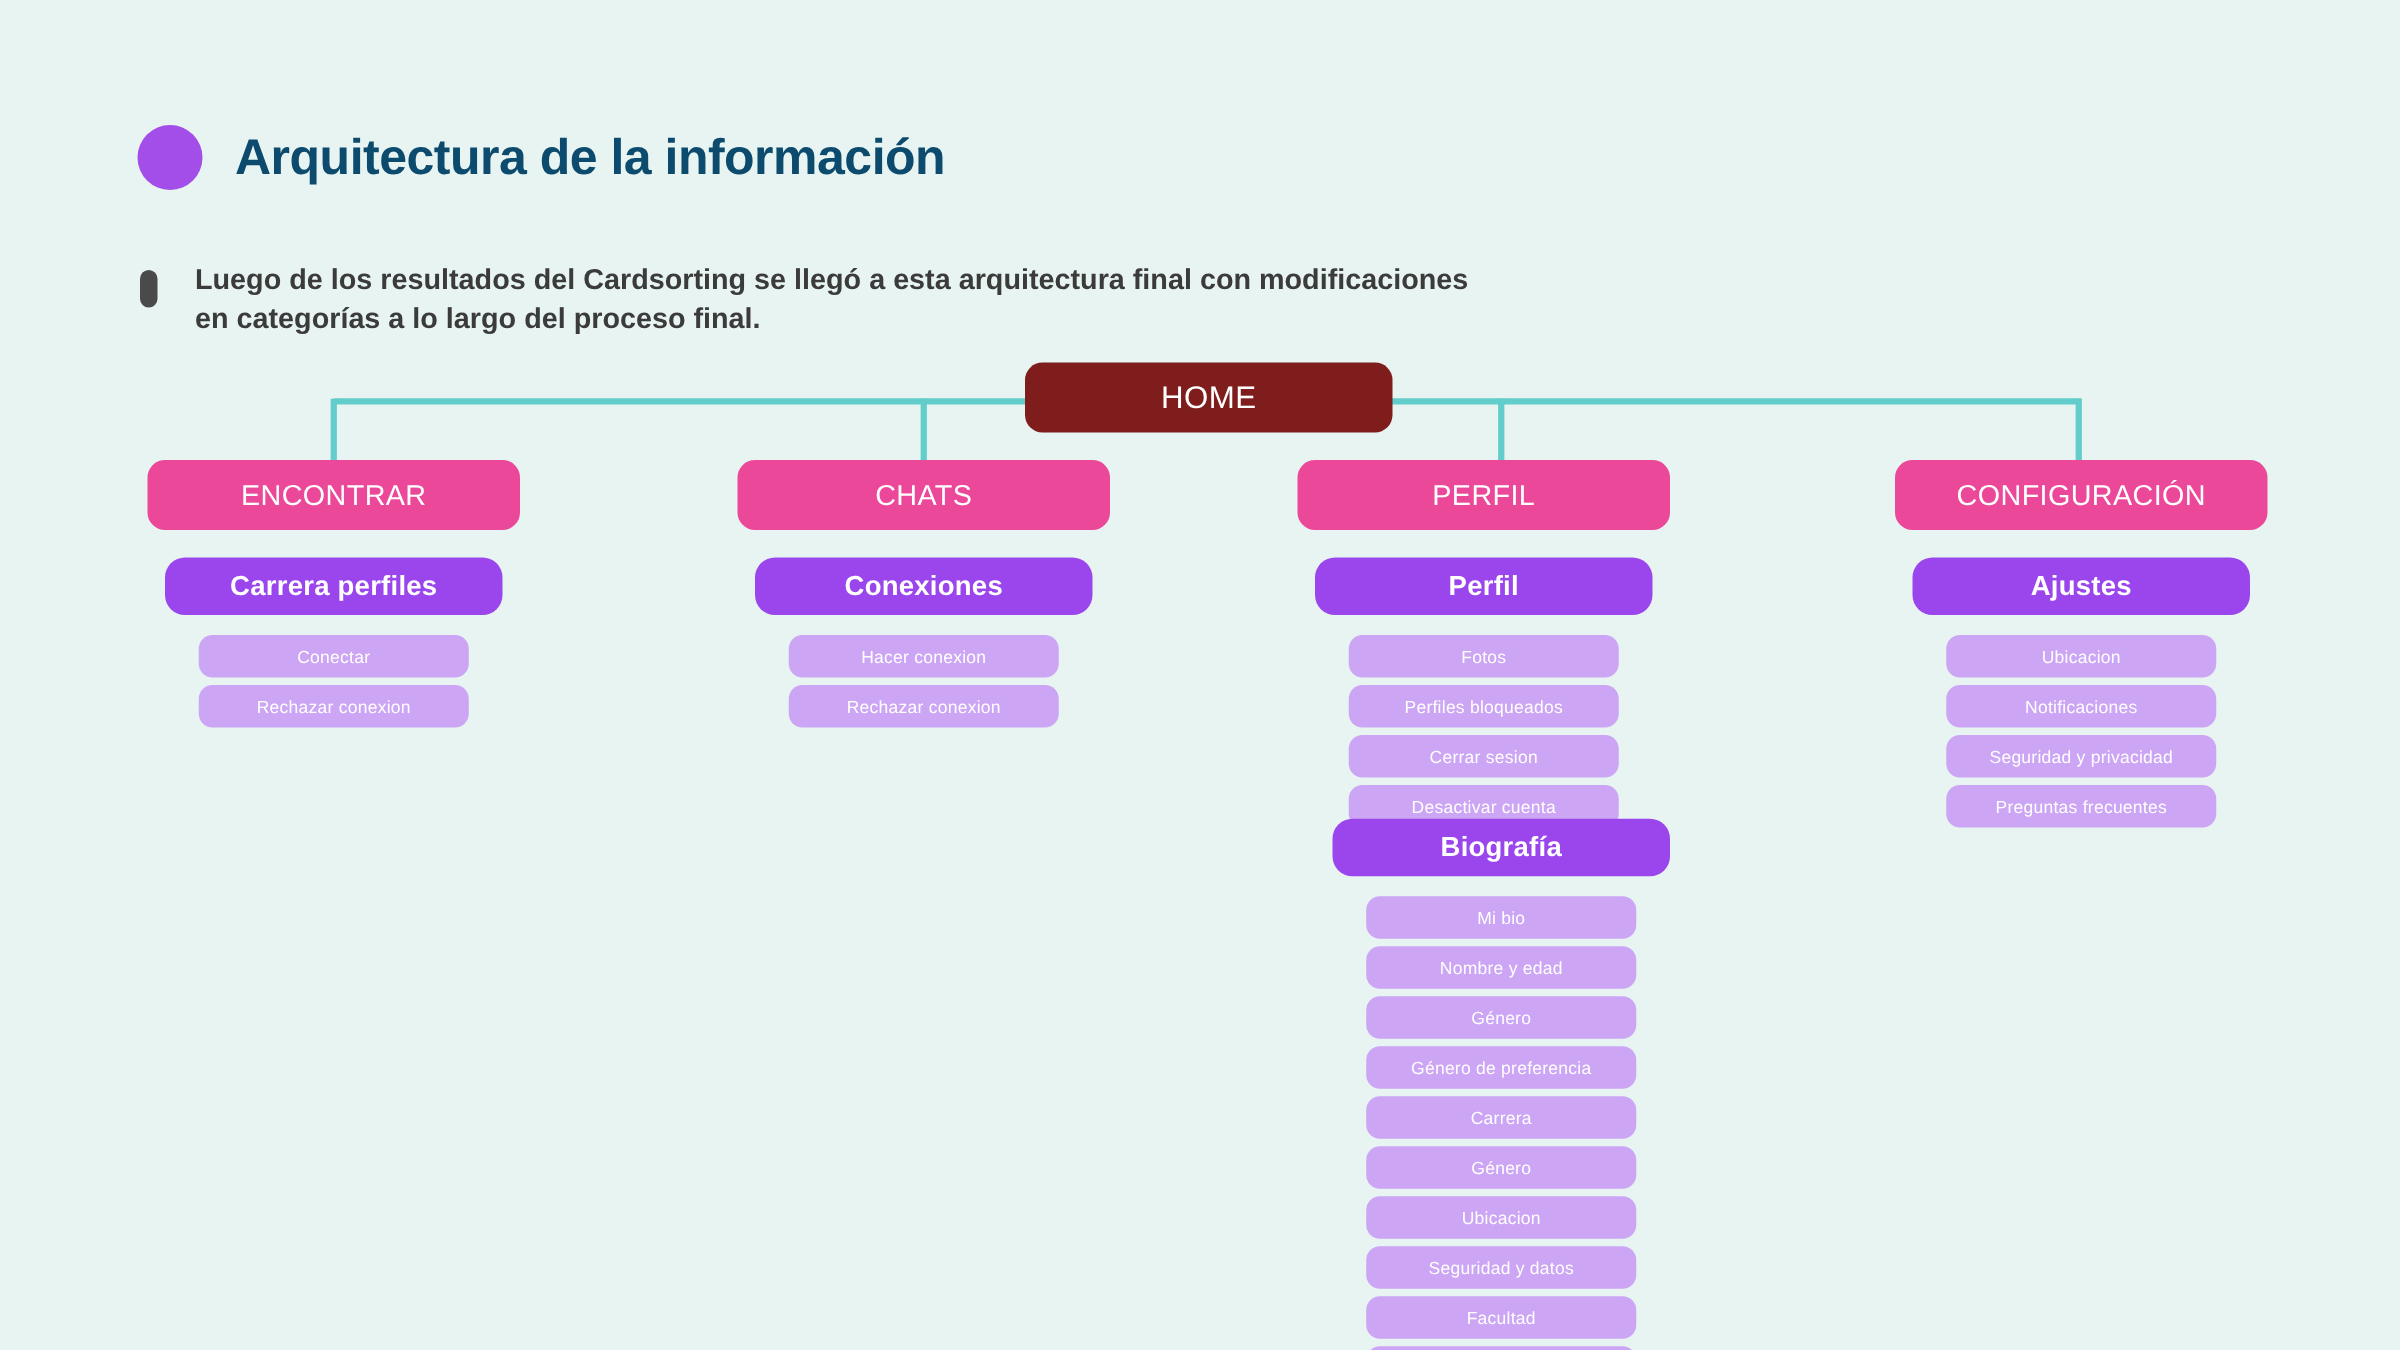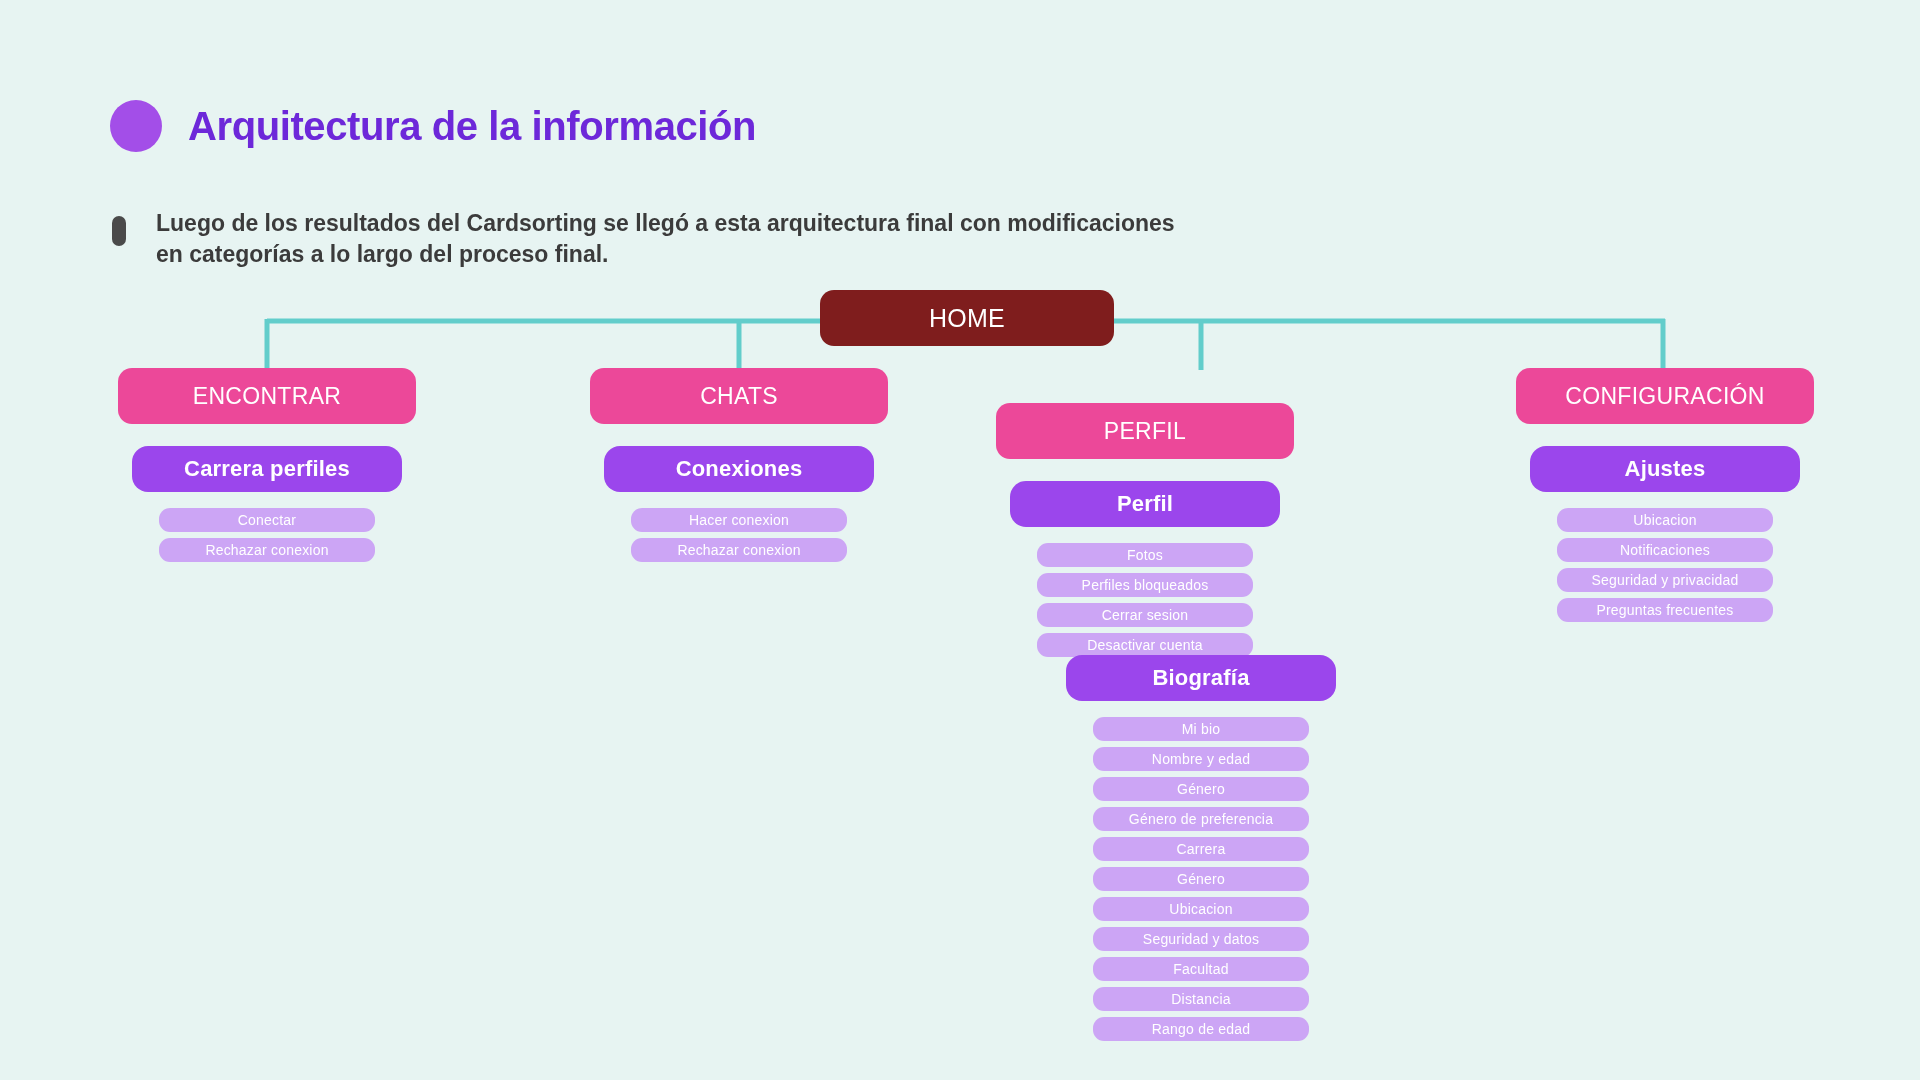"Arquitectura de la información" .header-title { color: #6d28d9 -> #0c4a6e }
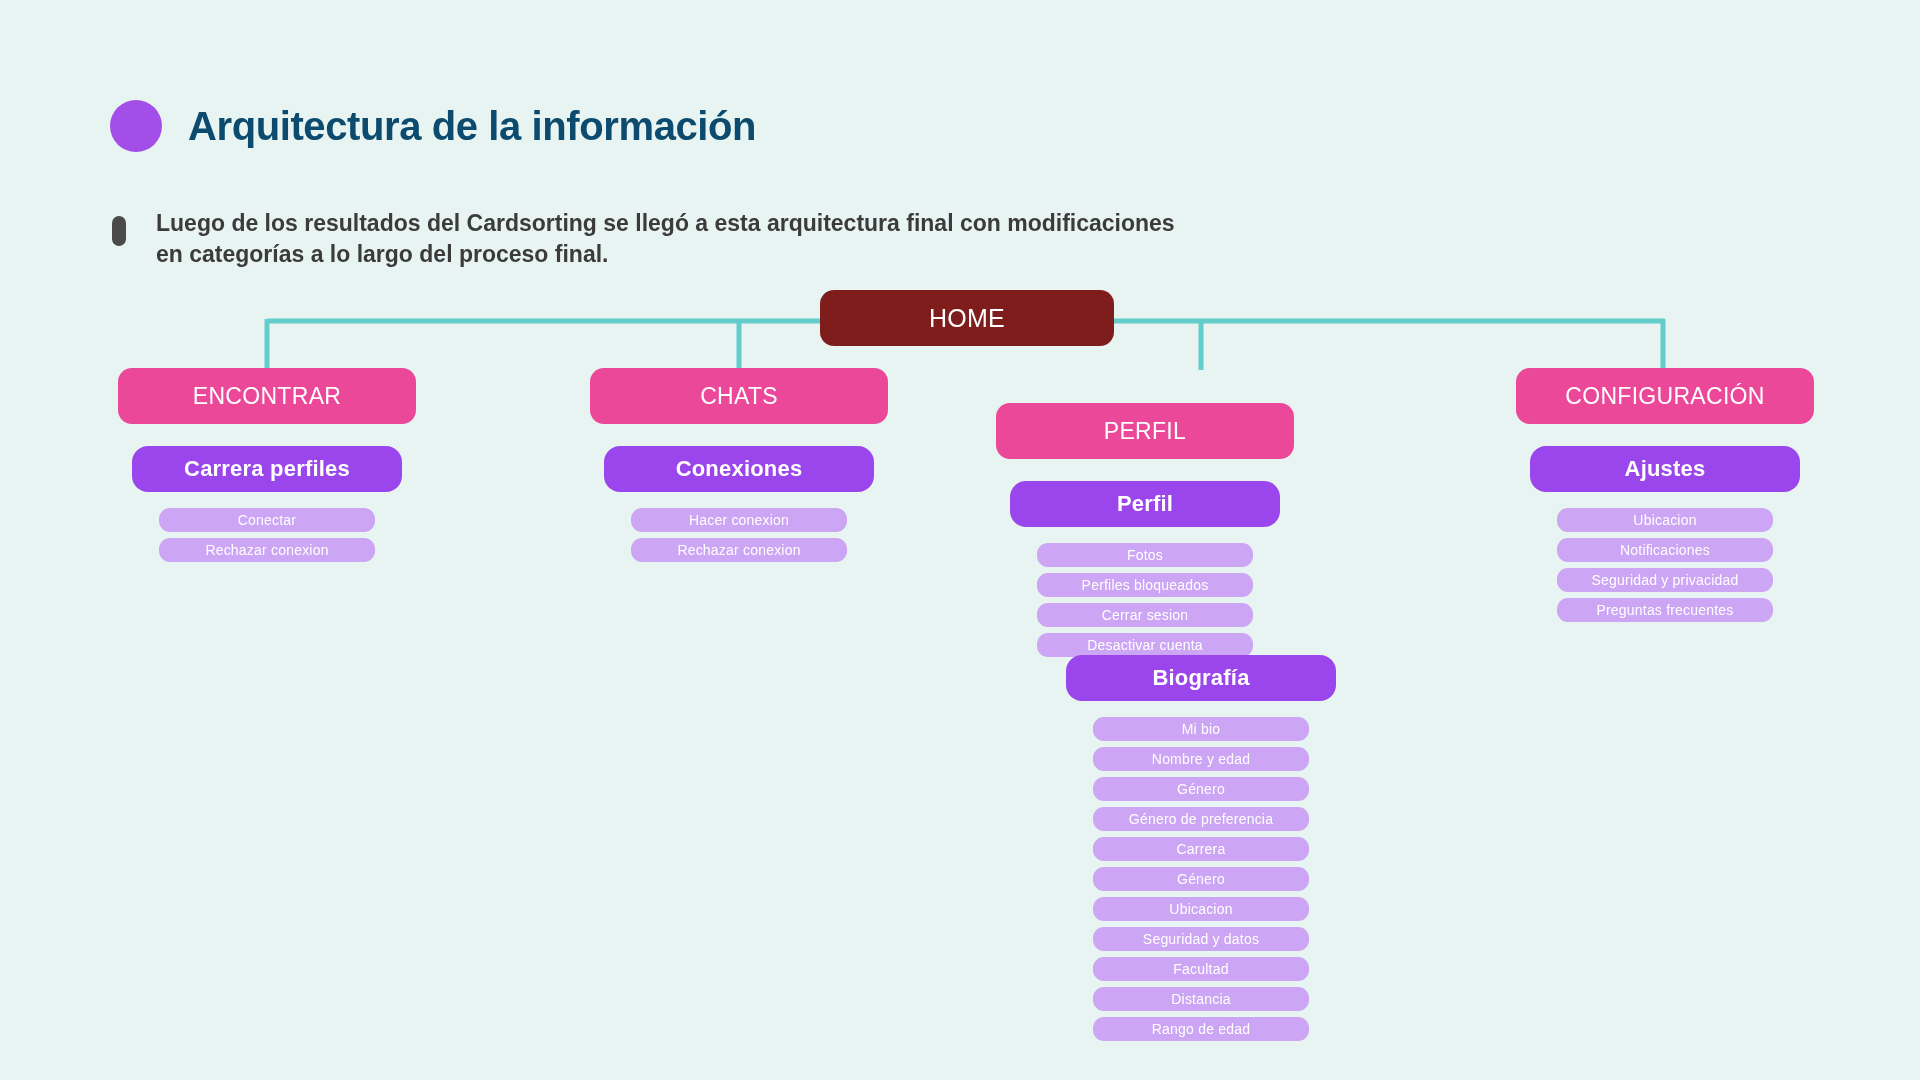"PERFIL" .branch-perfil { left: 996px -> 1038px; margin-top: 35px -> none }
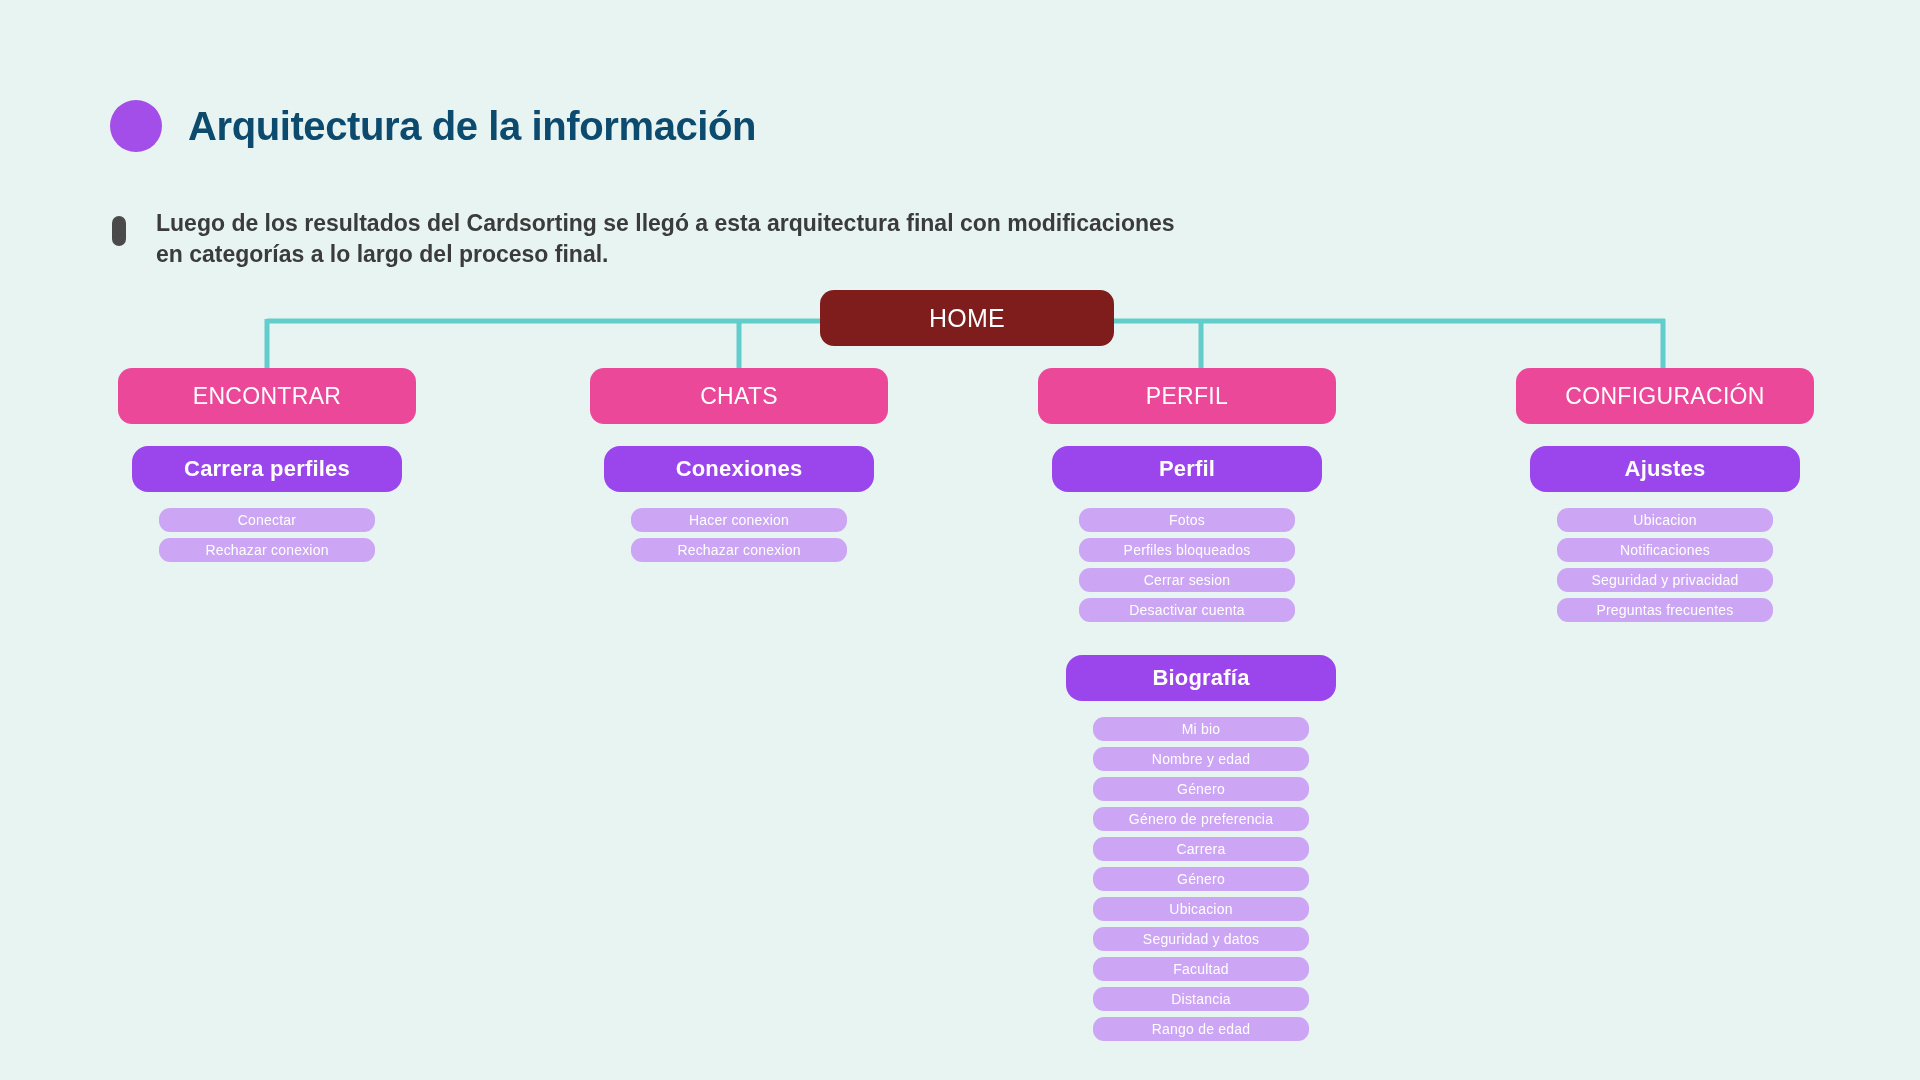"Conectar" .node-l3 { height: 24px -> 34px }
